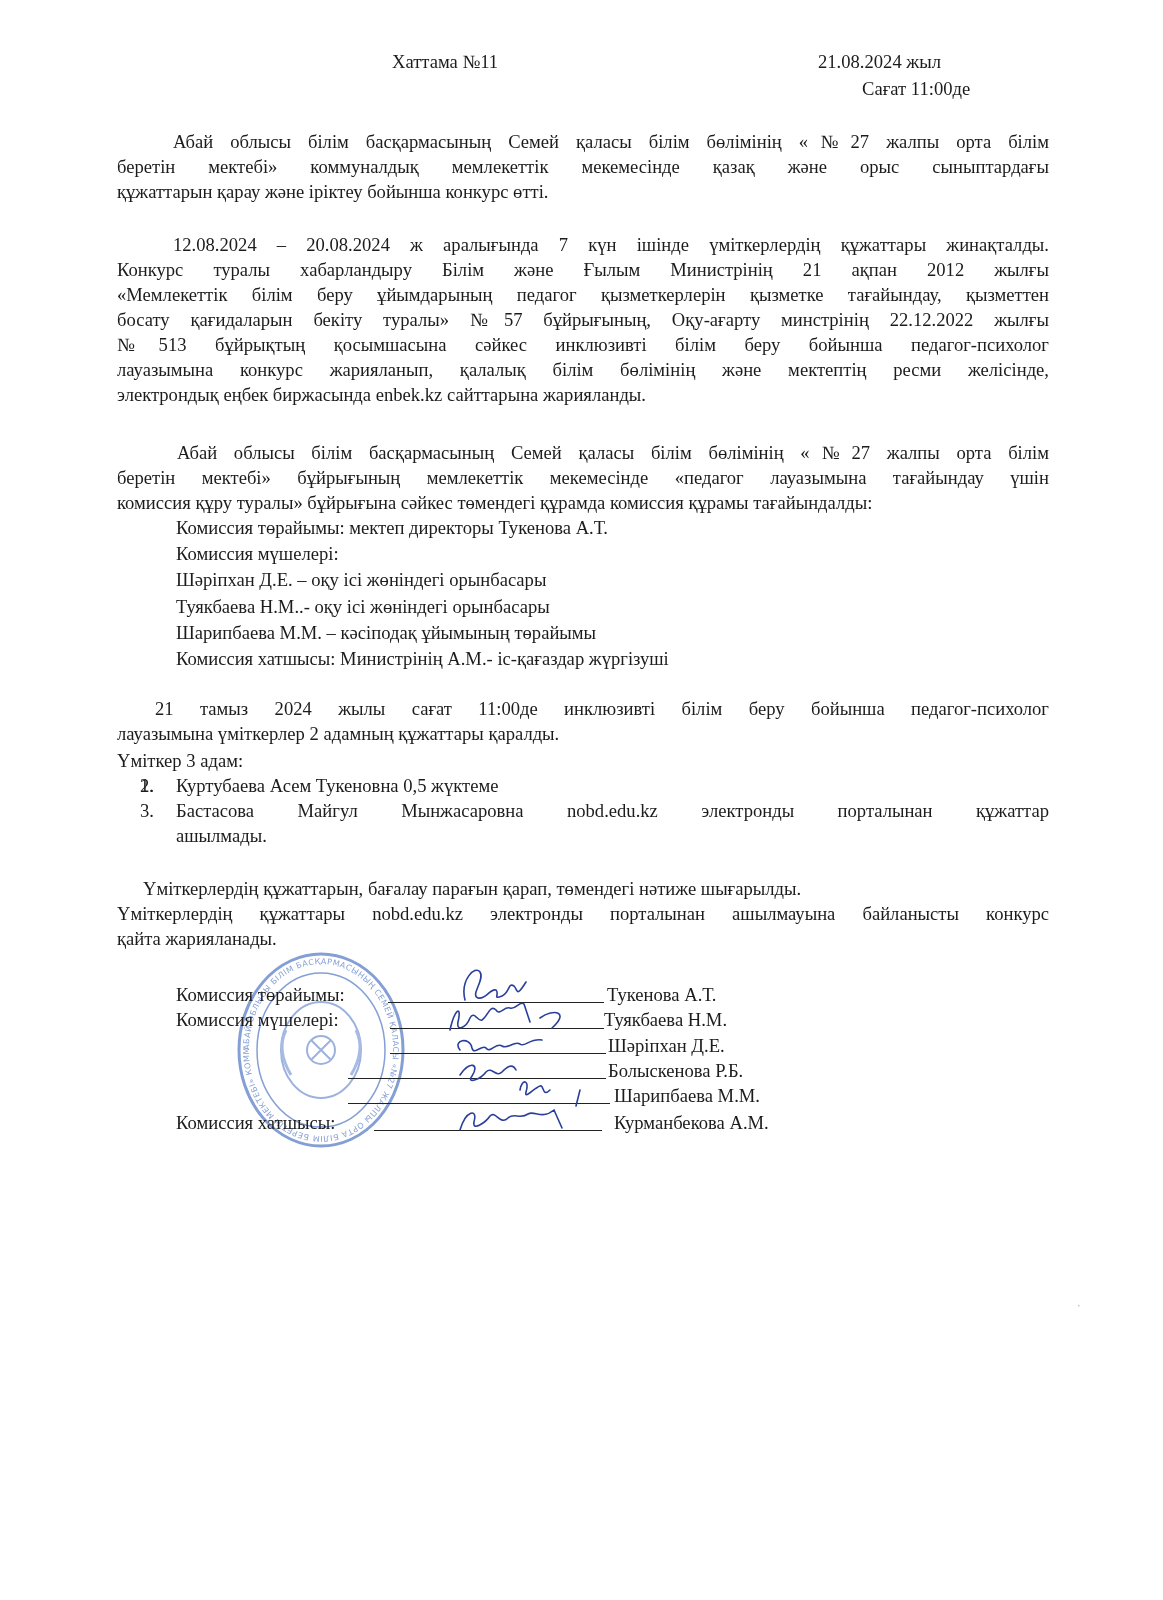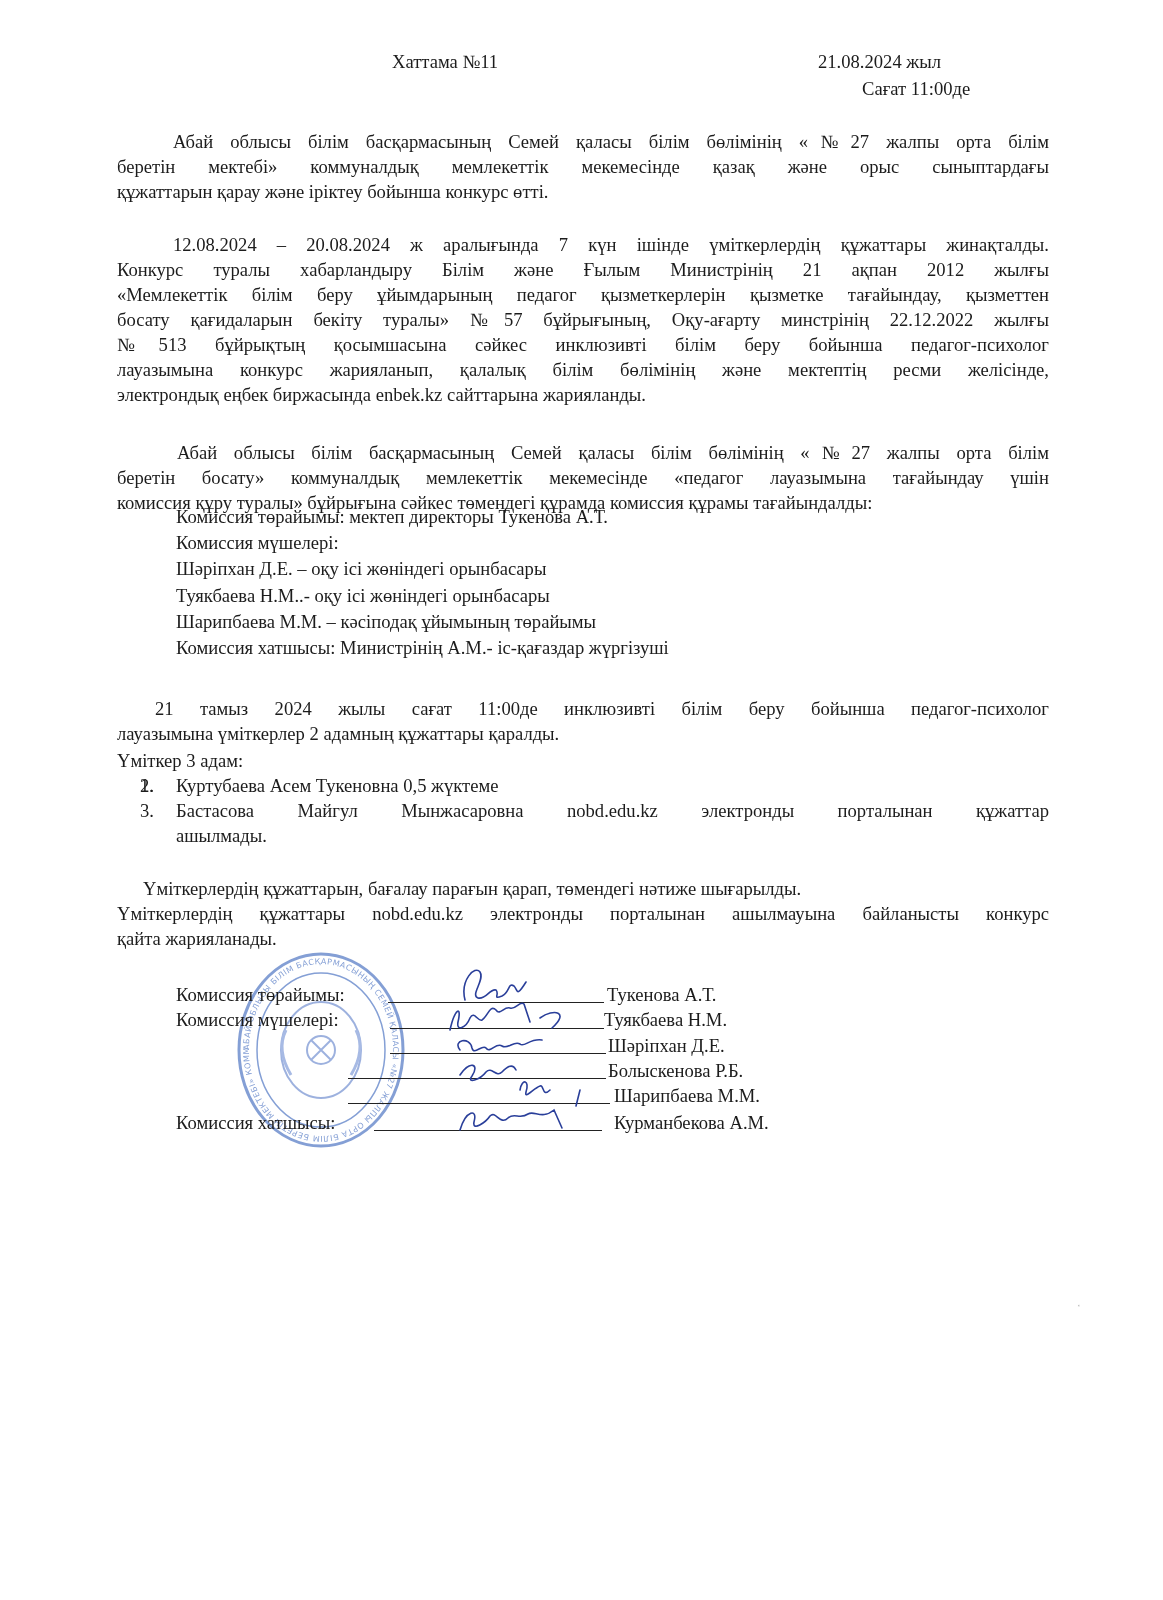"беретін босату» коммуналдық мемлекеттік" span.line { text: босату» коммуналдық -> мектебі» бұйрығының }
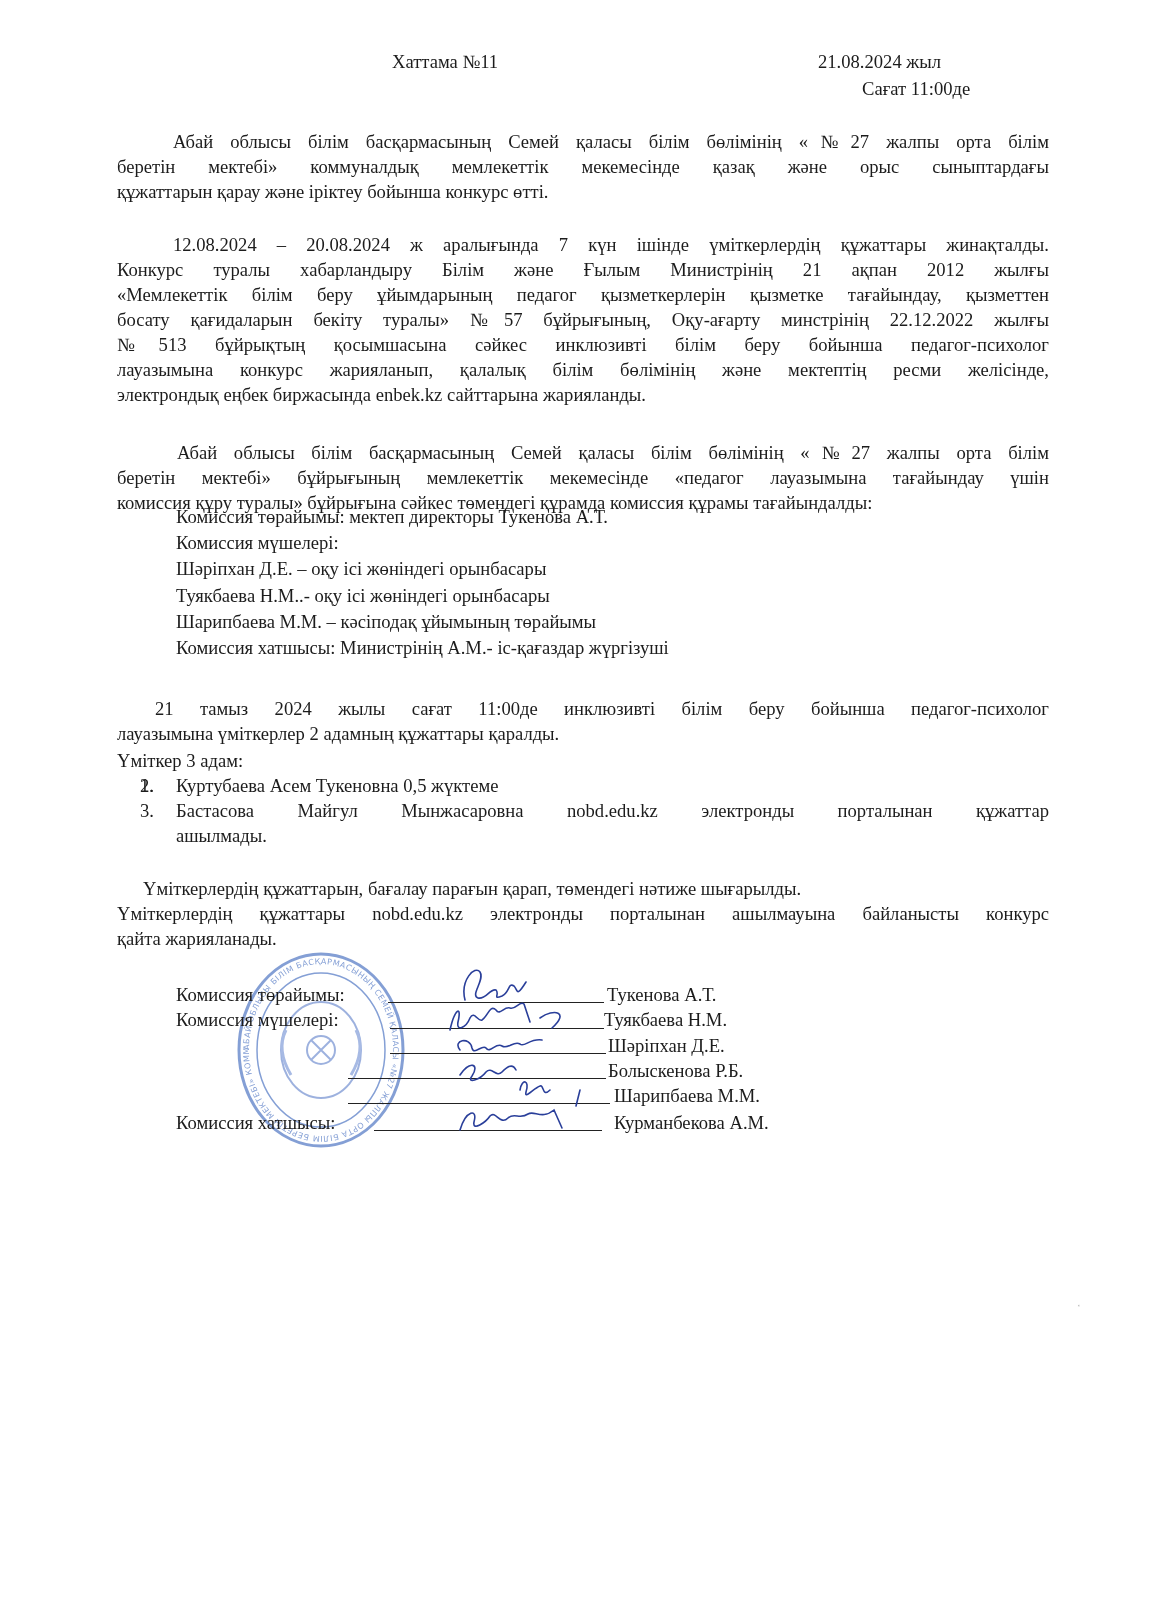"Комиссия төрайымы: мектеп директоры" .comm { top: 504px -> 515px }
